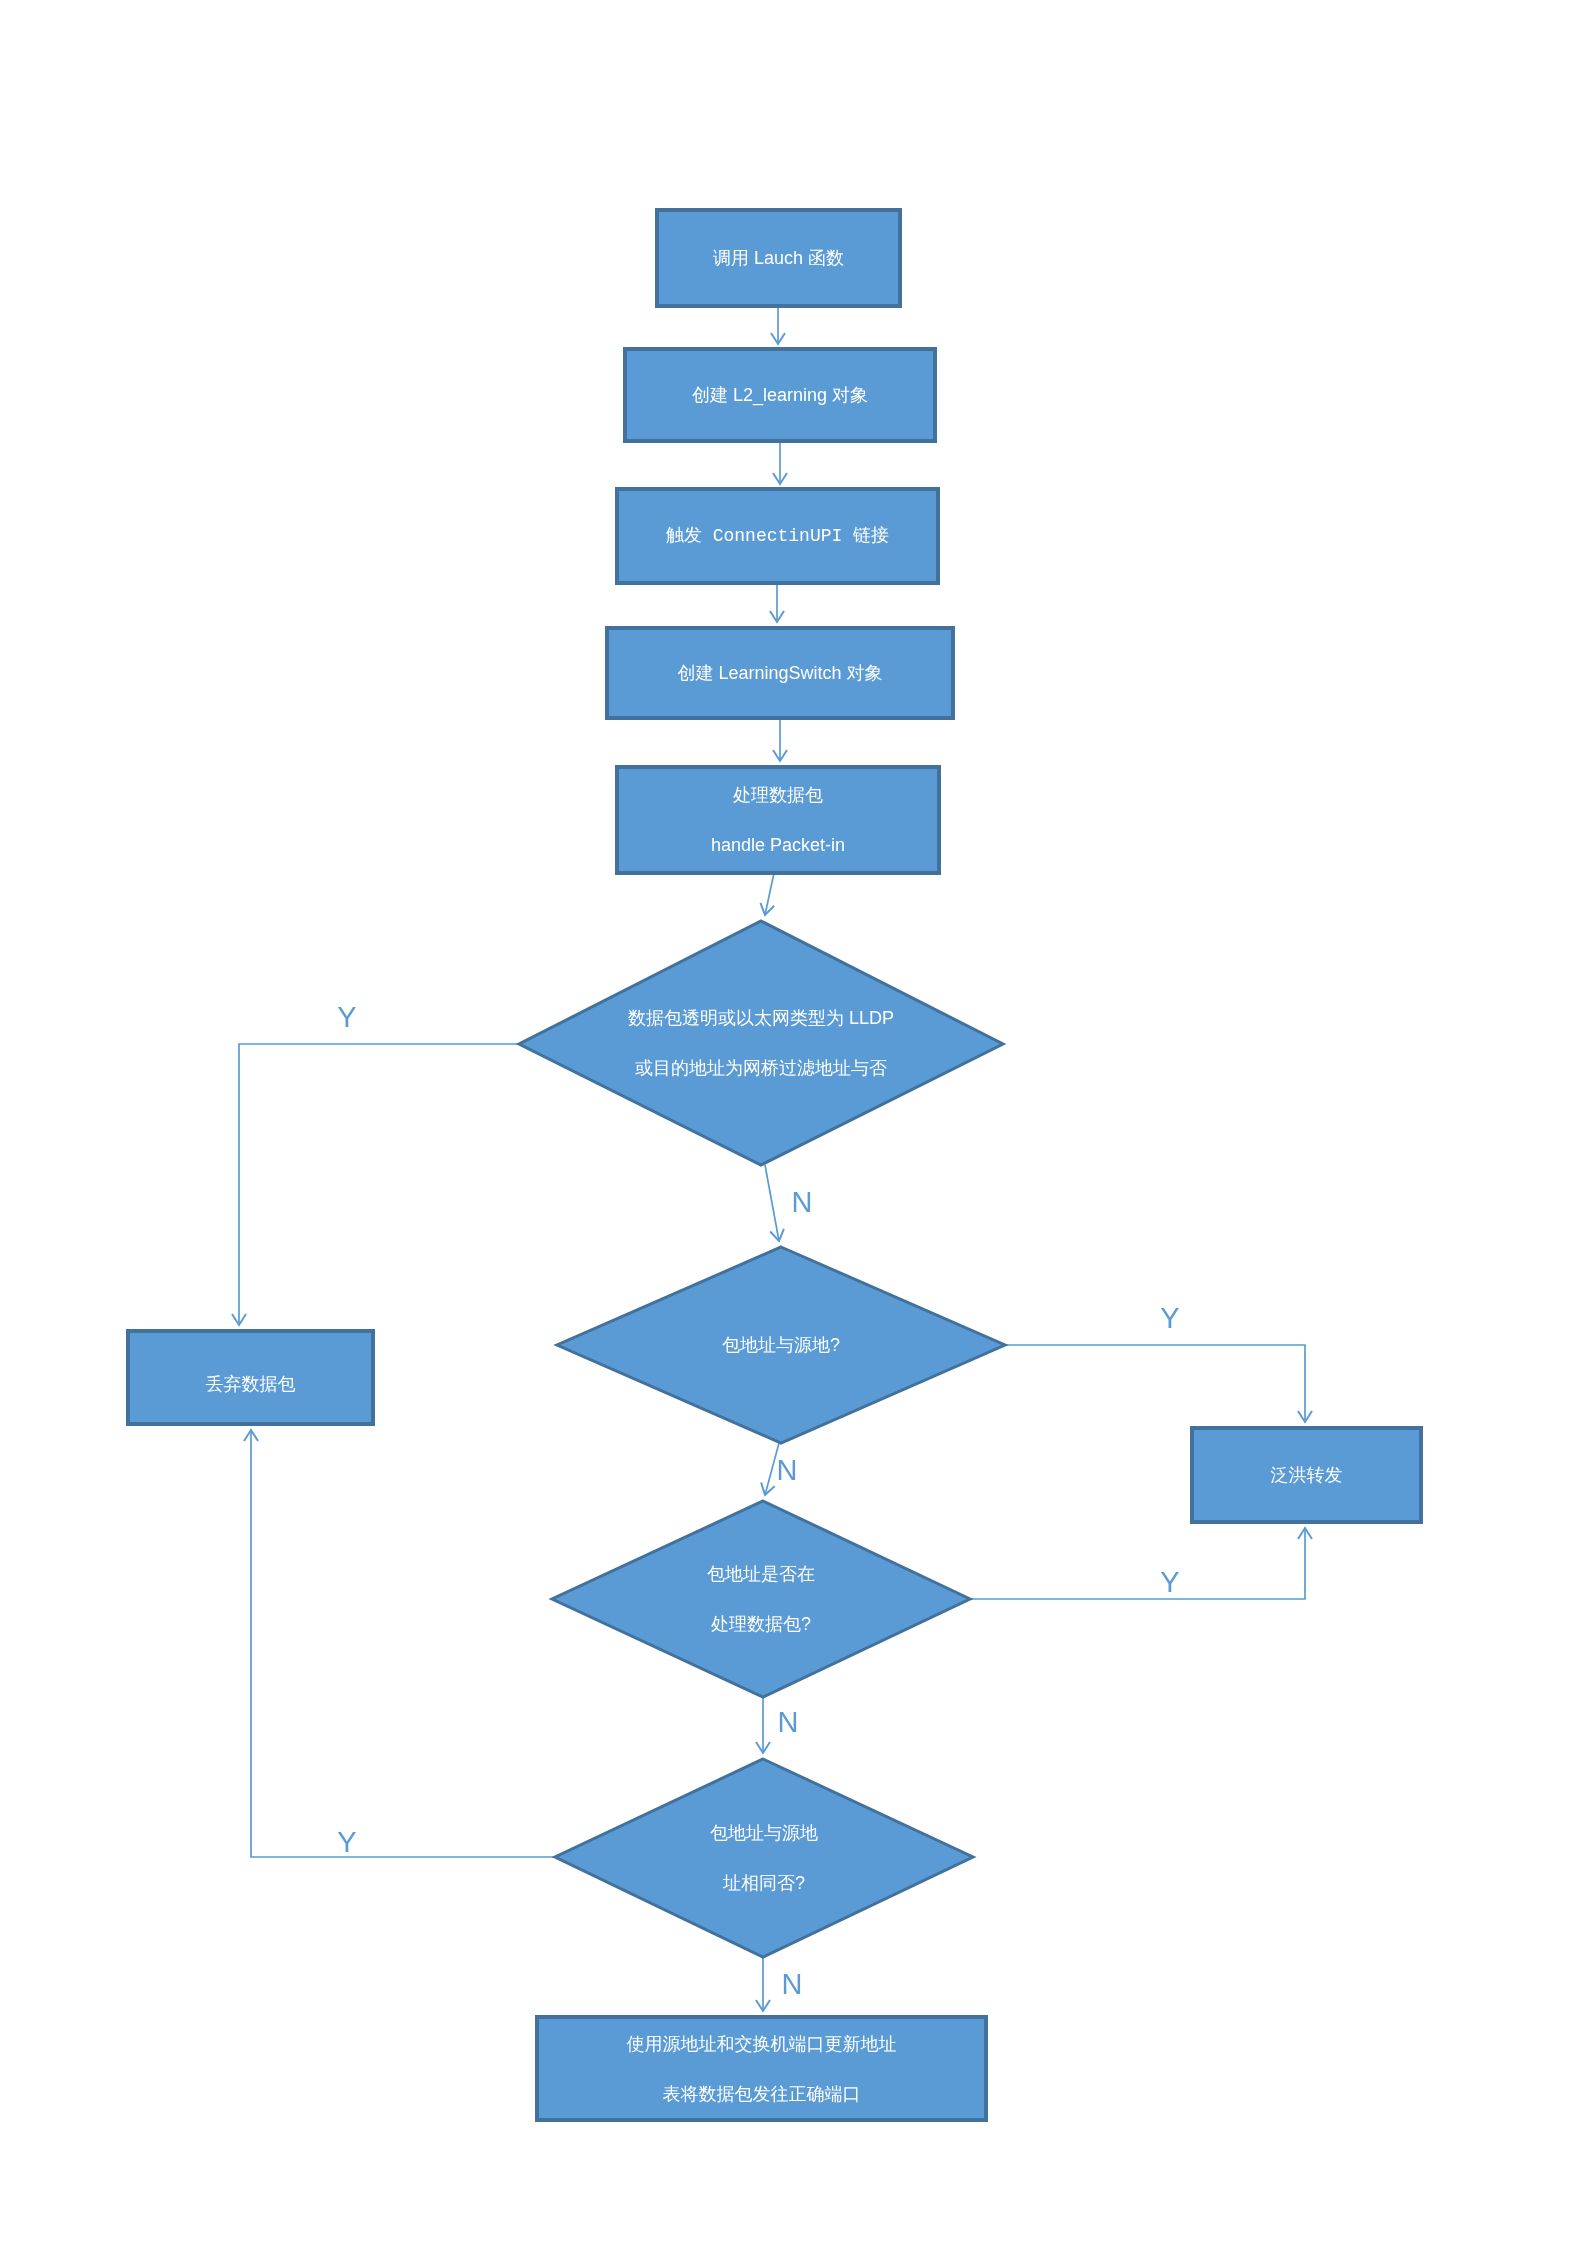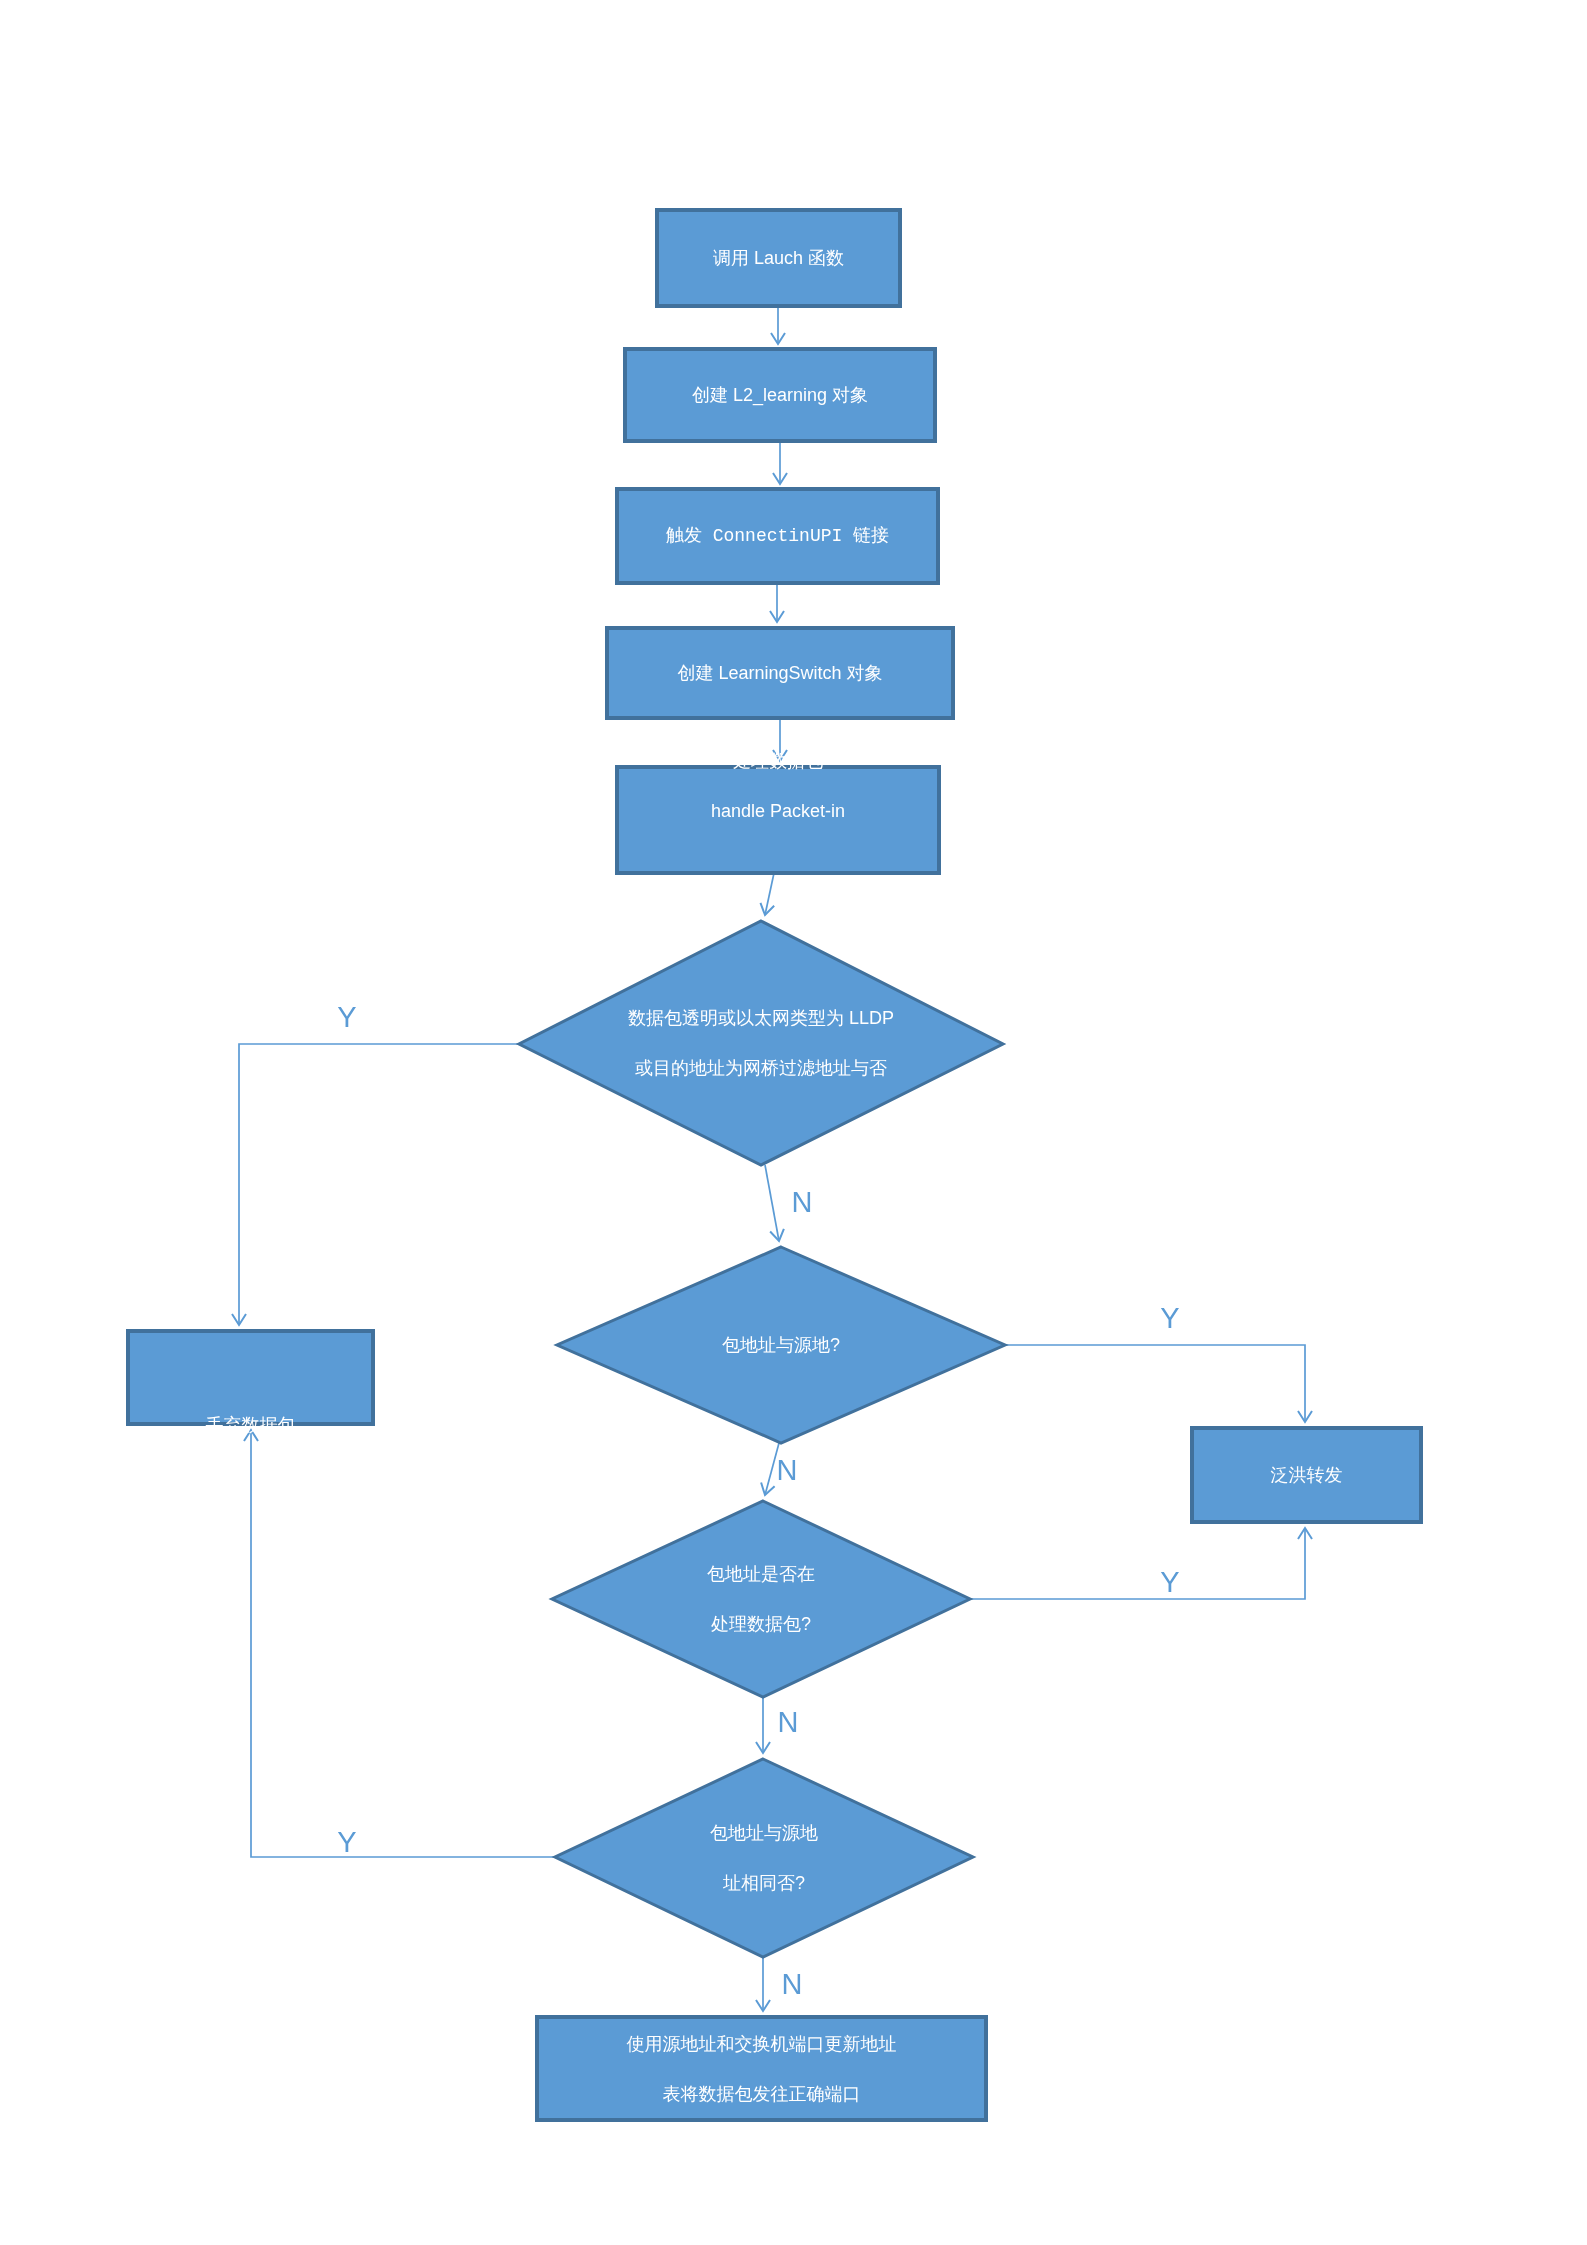"处理数据包" div.nlabel { top: 733px -> 767px }
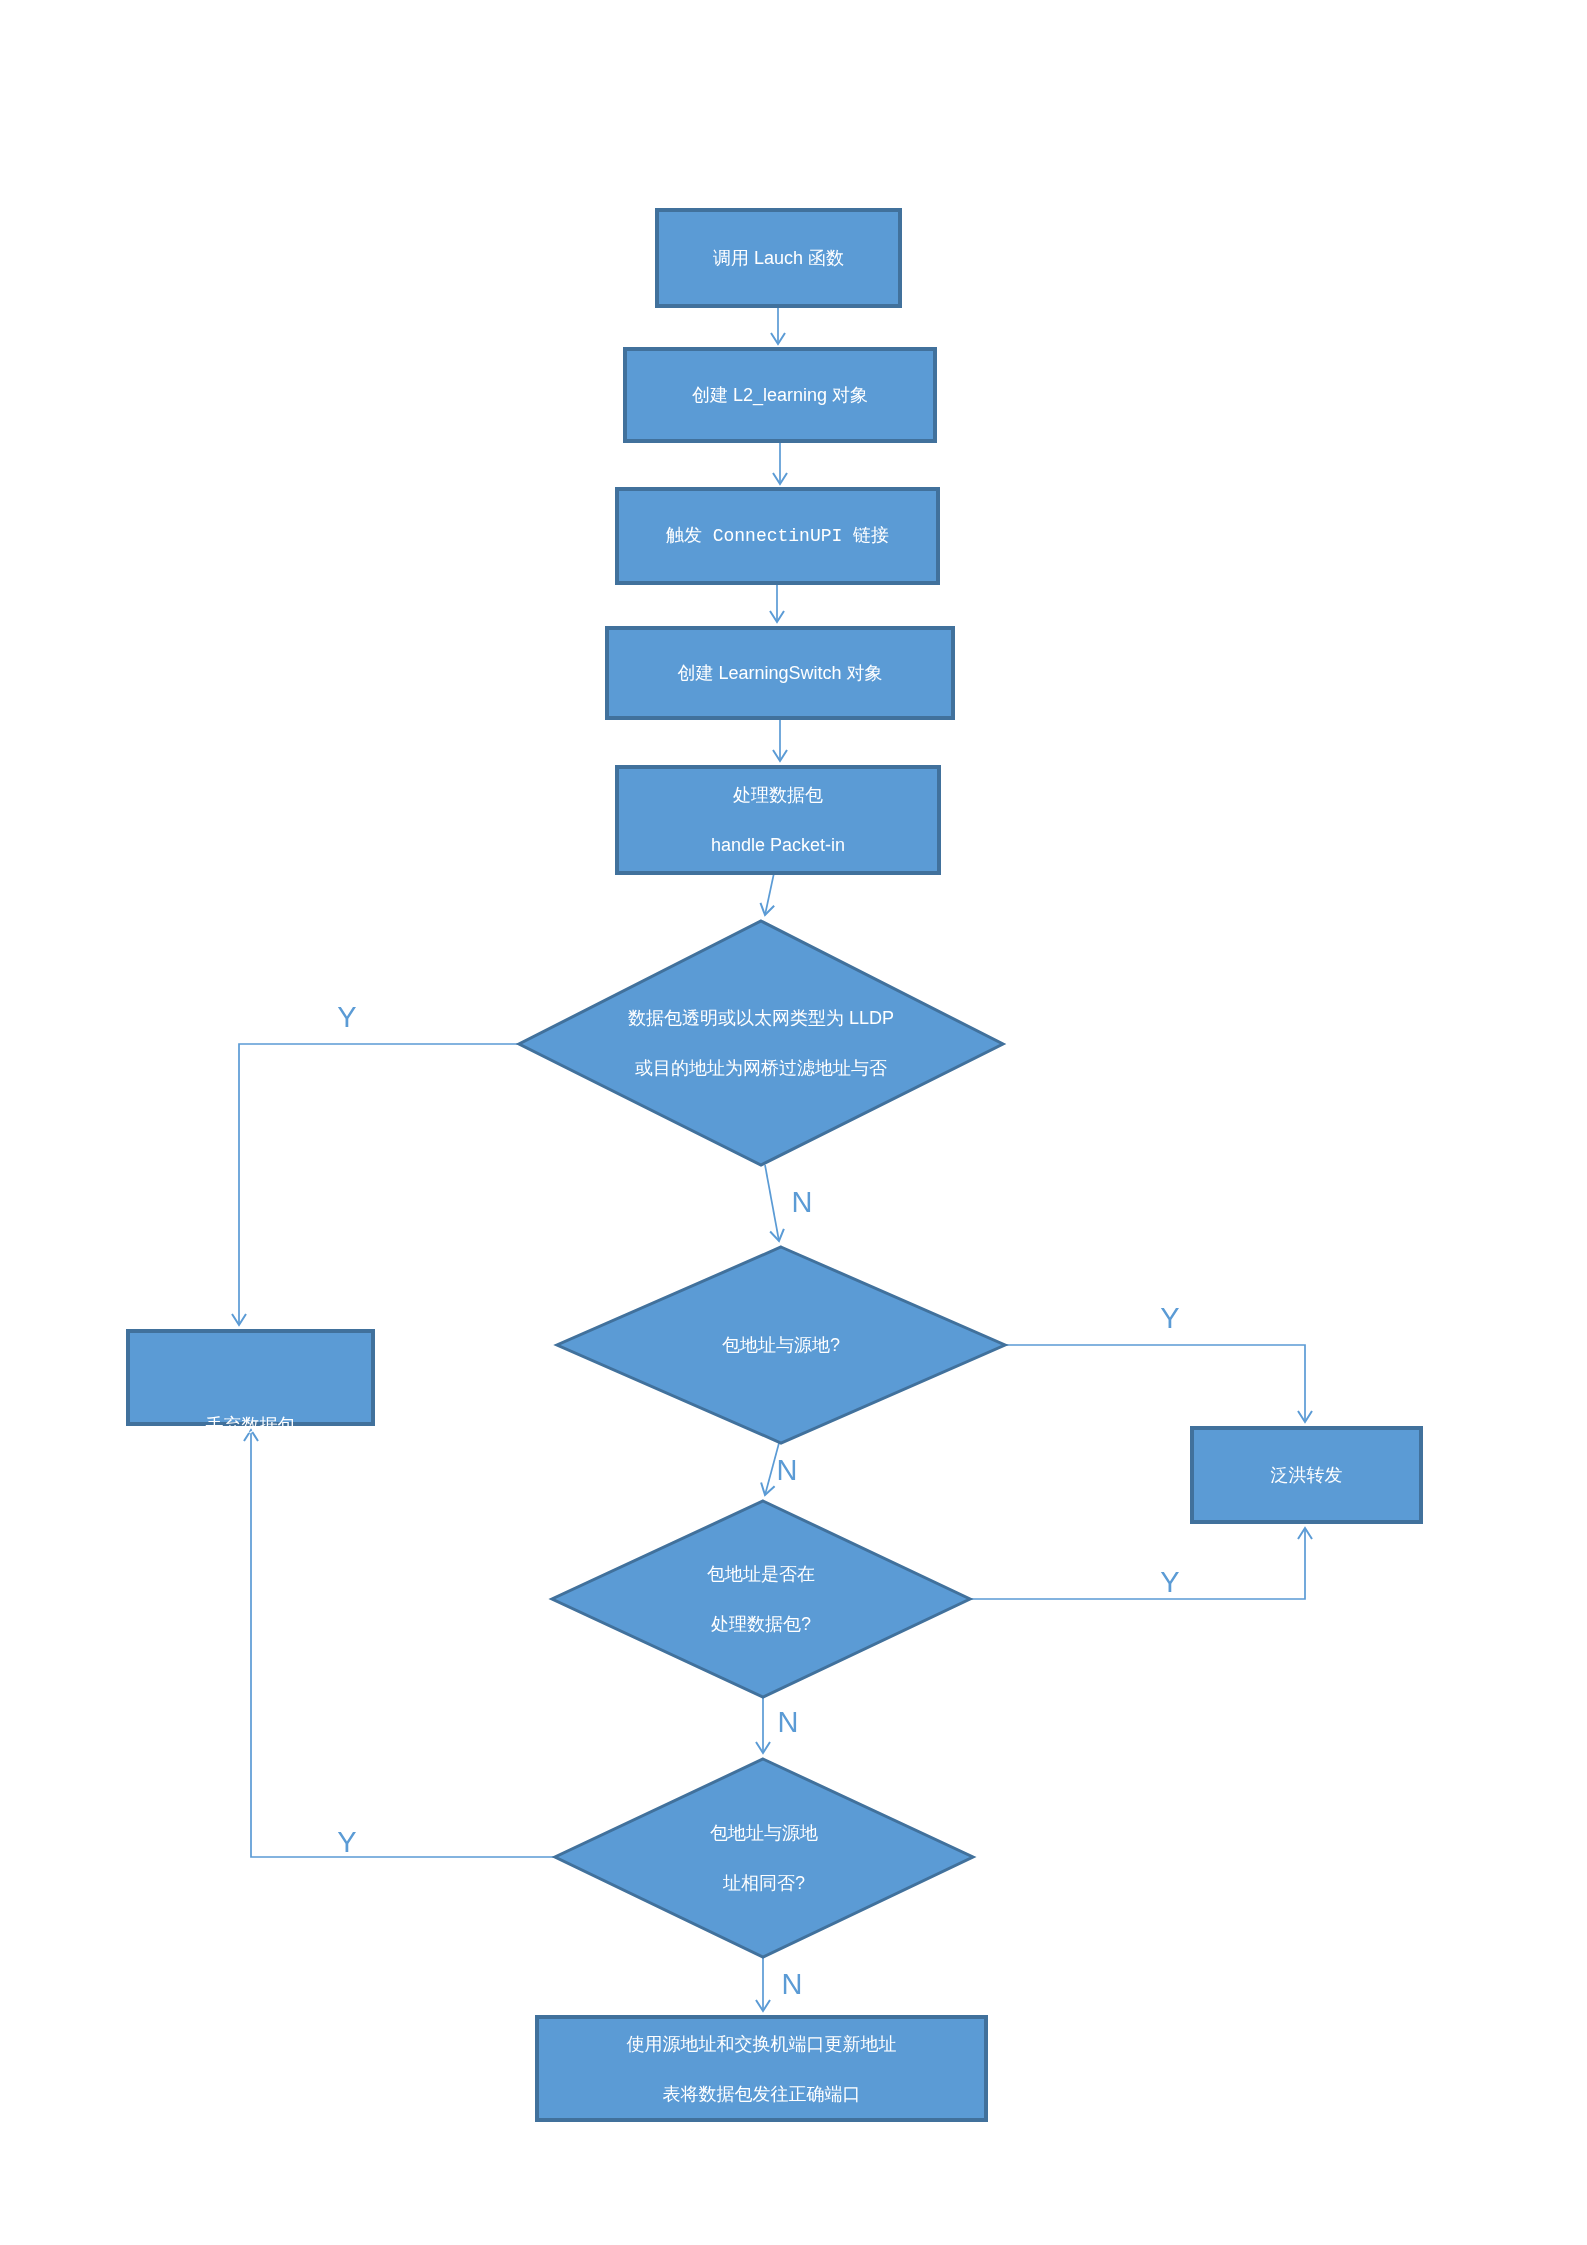"丢弃数据包" div.nlabel { top: 1378px -> 1337px }
